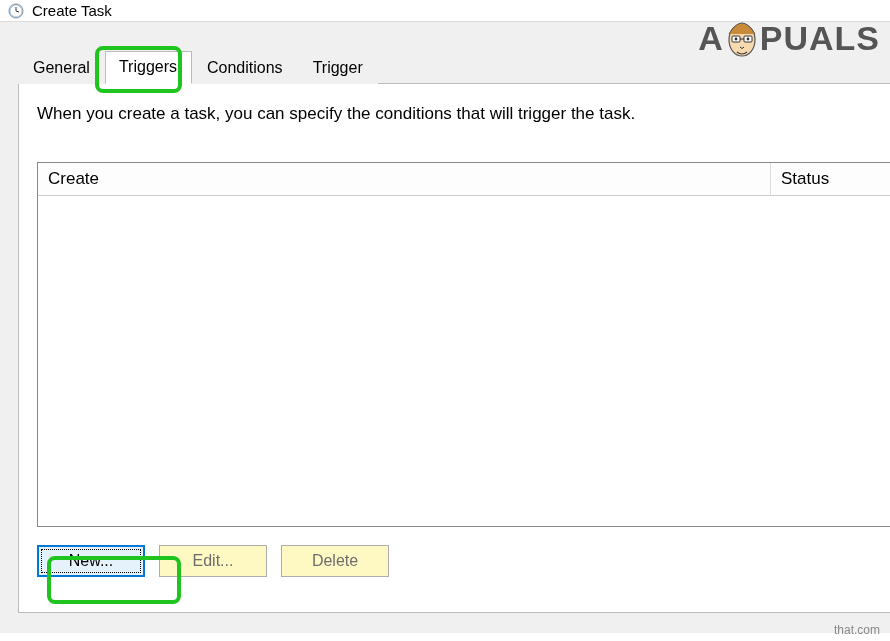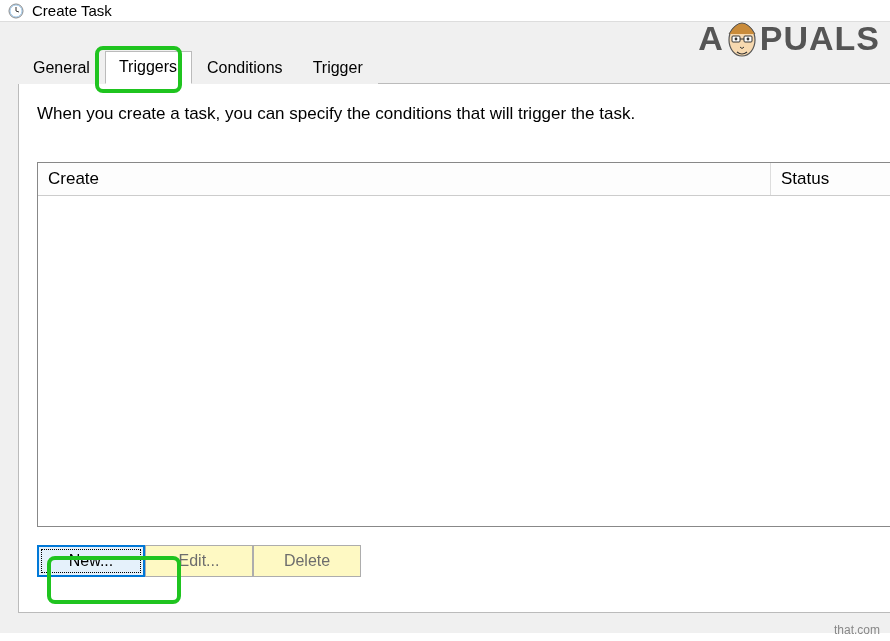"New..." .buttons-row { gap: none -> 14px }
